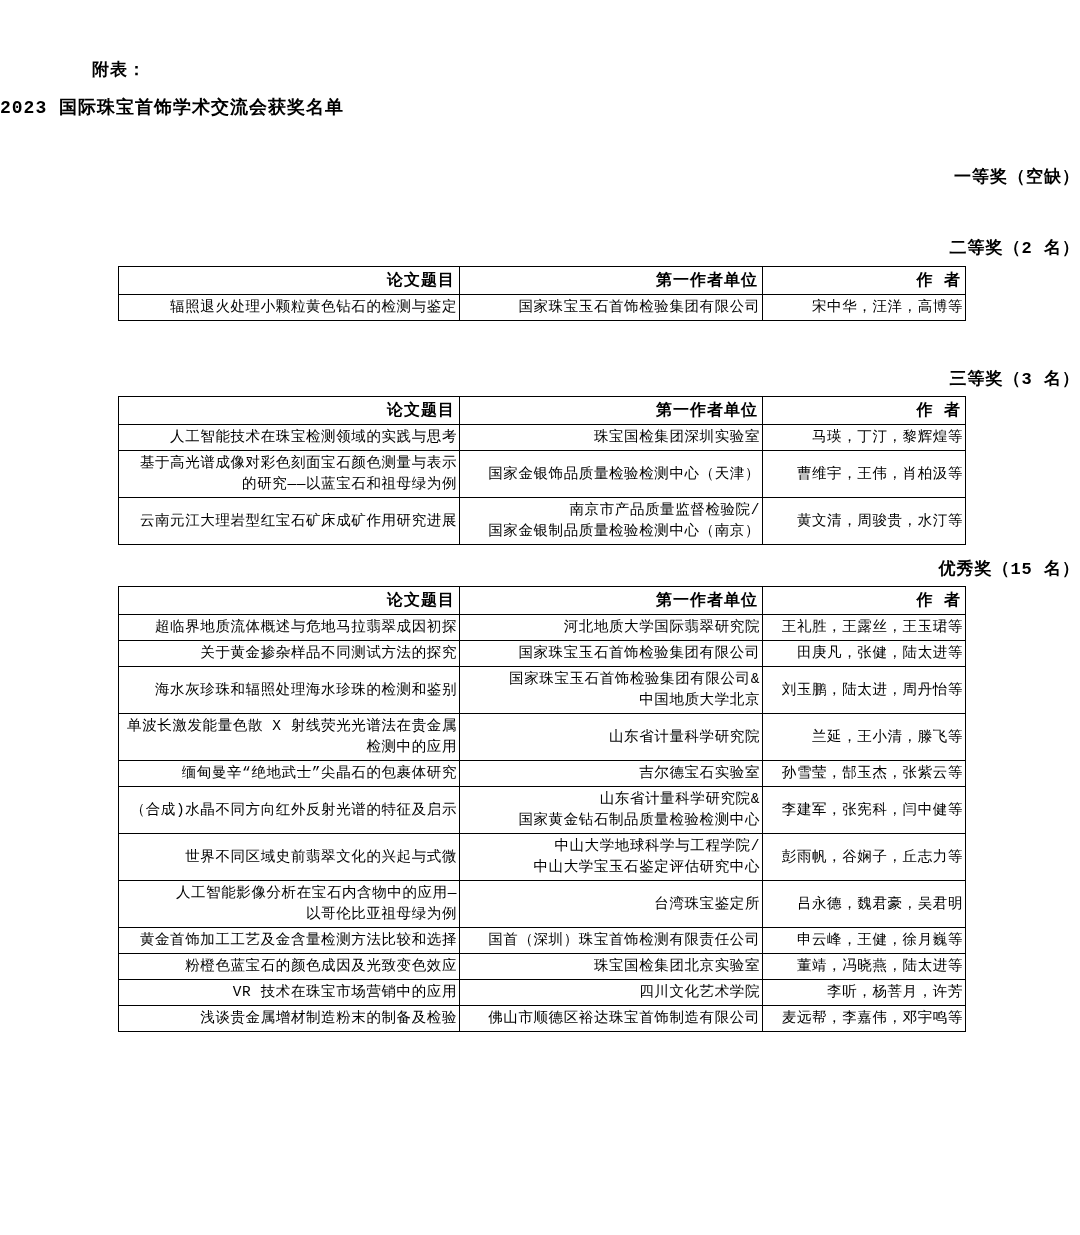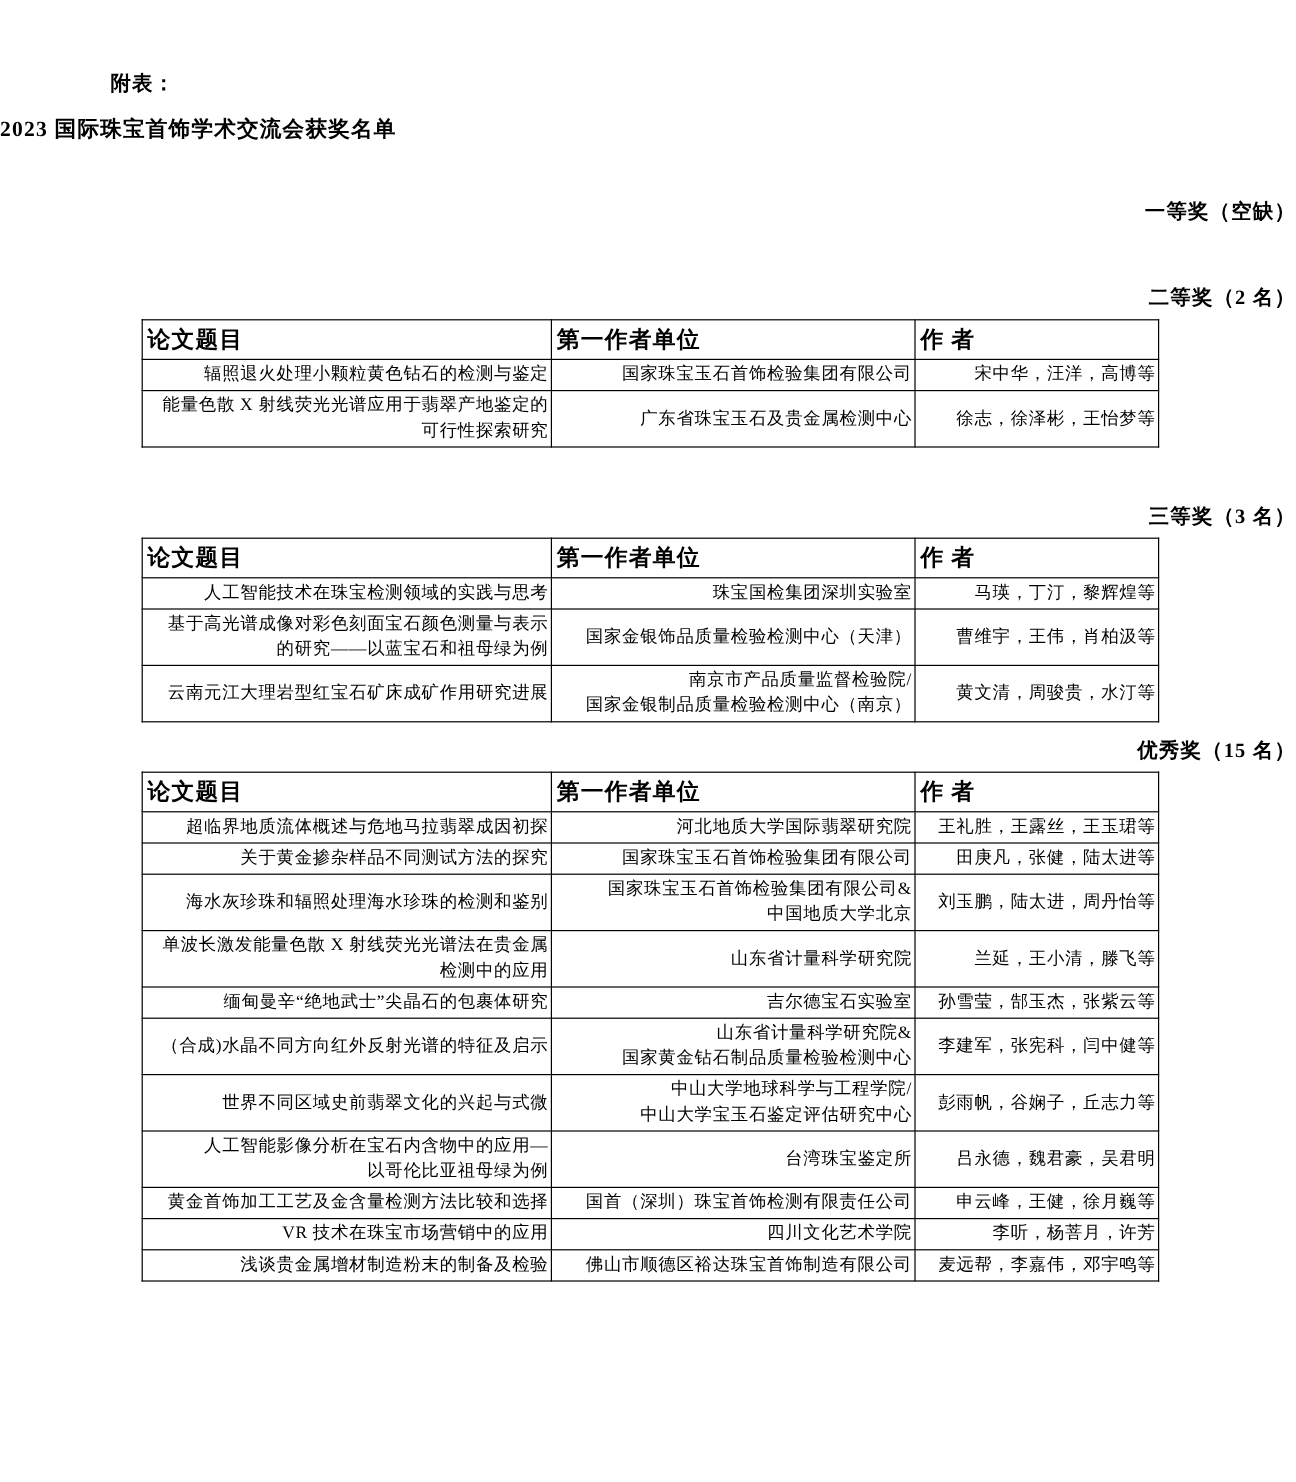"附表：" .page { font-family: Liberation Serif, serif -> Liberation Mono, monospace }
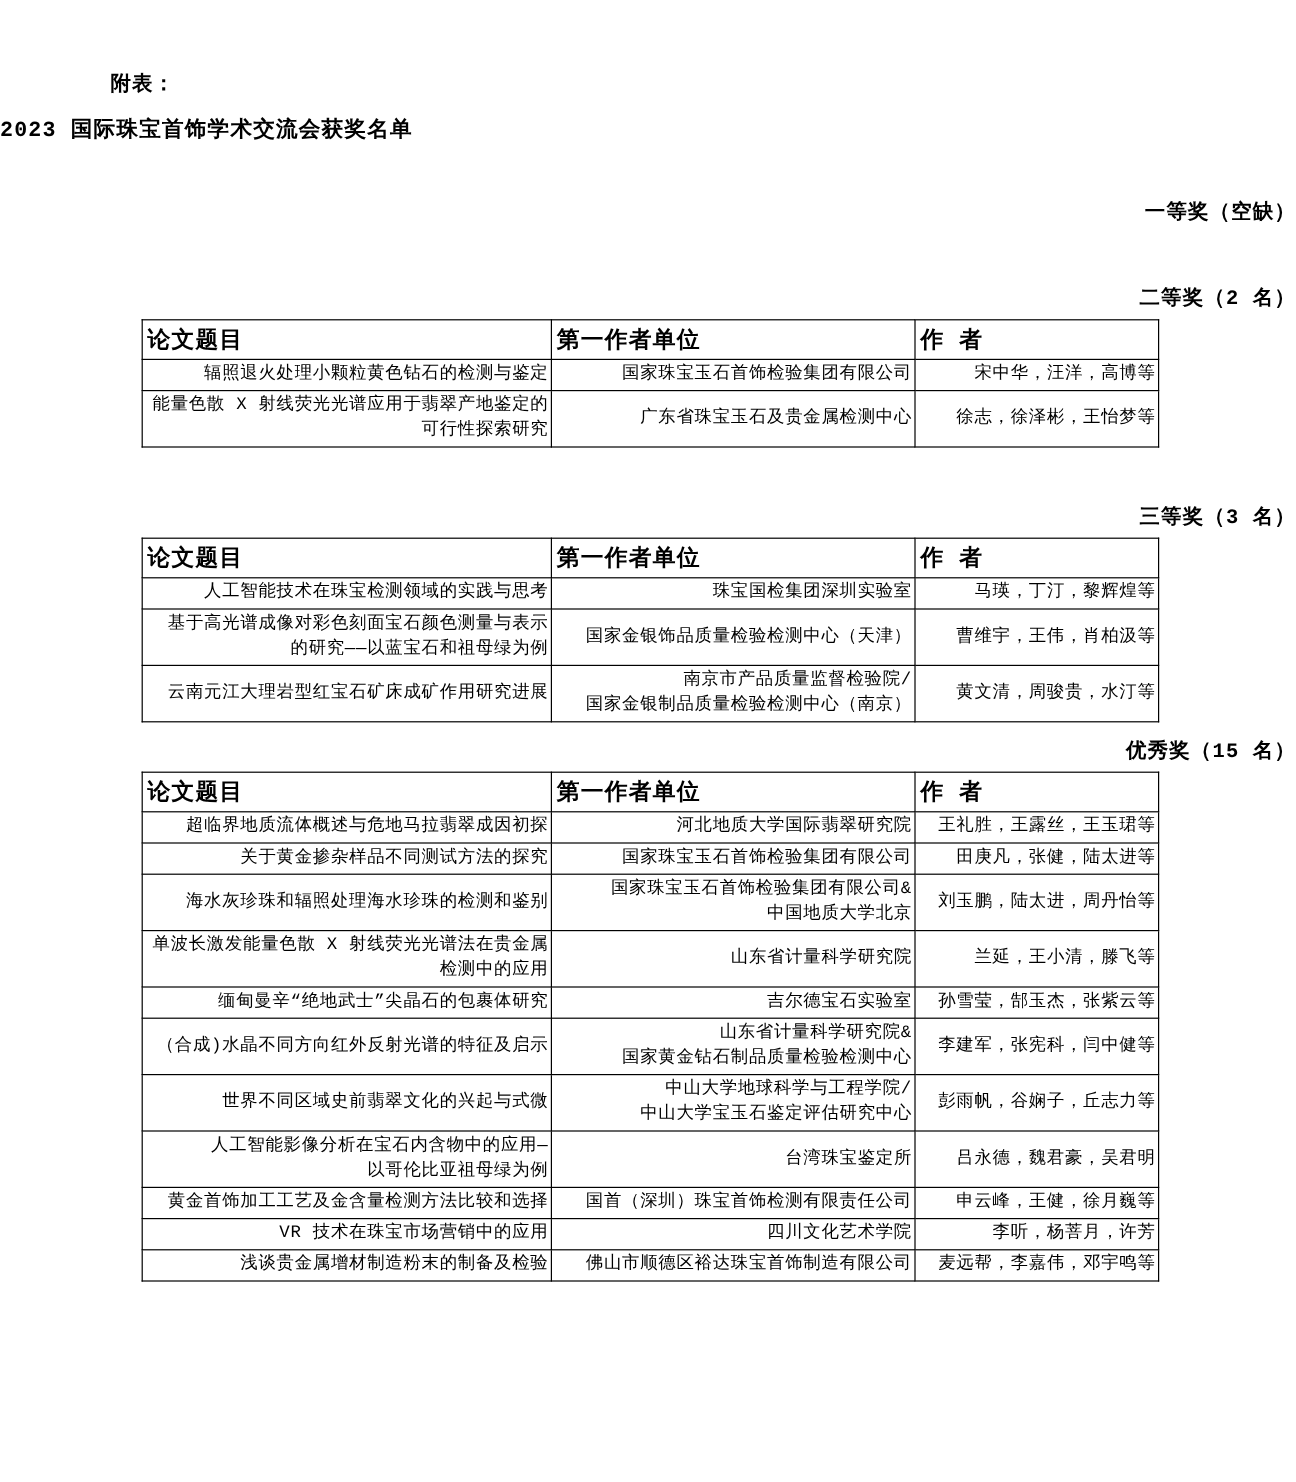"论文题目" th { font-size: 19px -> 16px; text-align: left -> right }
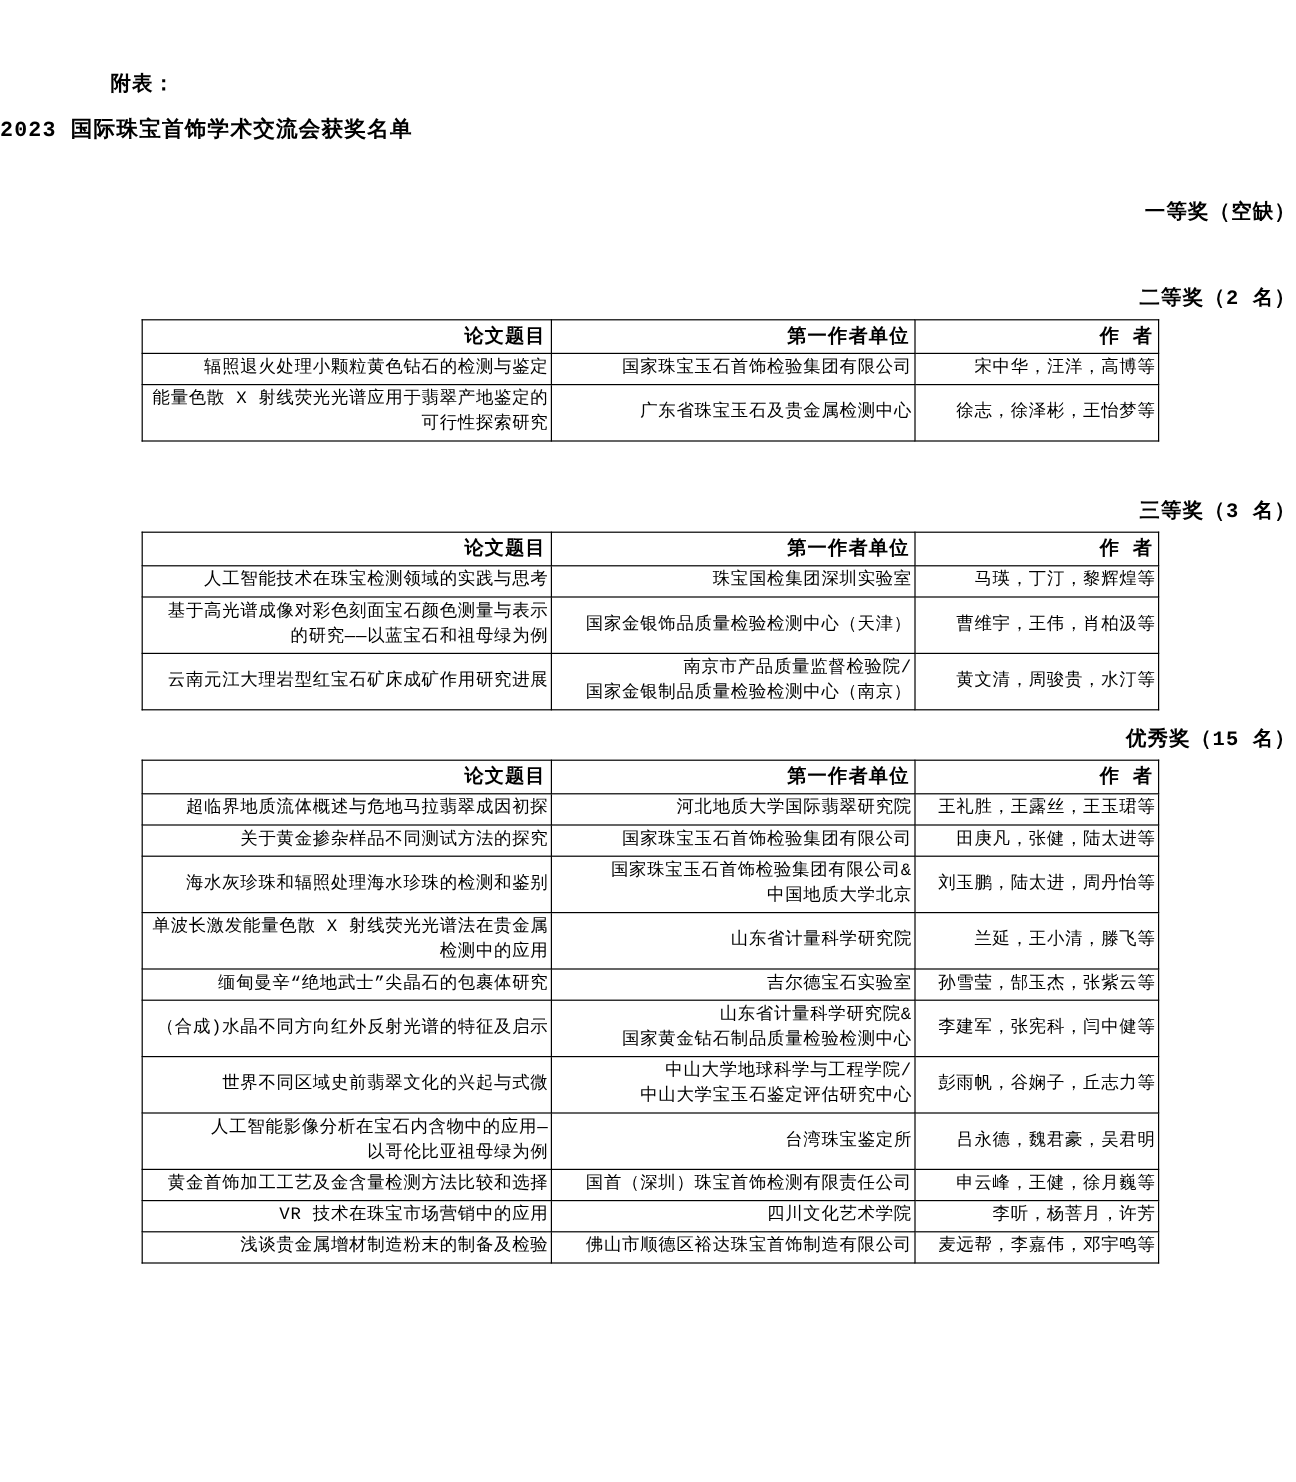"能量色散 X 射线荧光光谱应用于翡翠产地鉴定的" tr { html: <tr> <td>能量色散 X 射线荧光光谱应用于翡翠产地鉴定的 可行性探索研究</td> <td>广东省珠宝玉石及贵金属检测中心</td> <td>徐志，徐泽彬，王怡梦等</td> </tr> -> none }
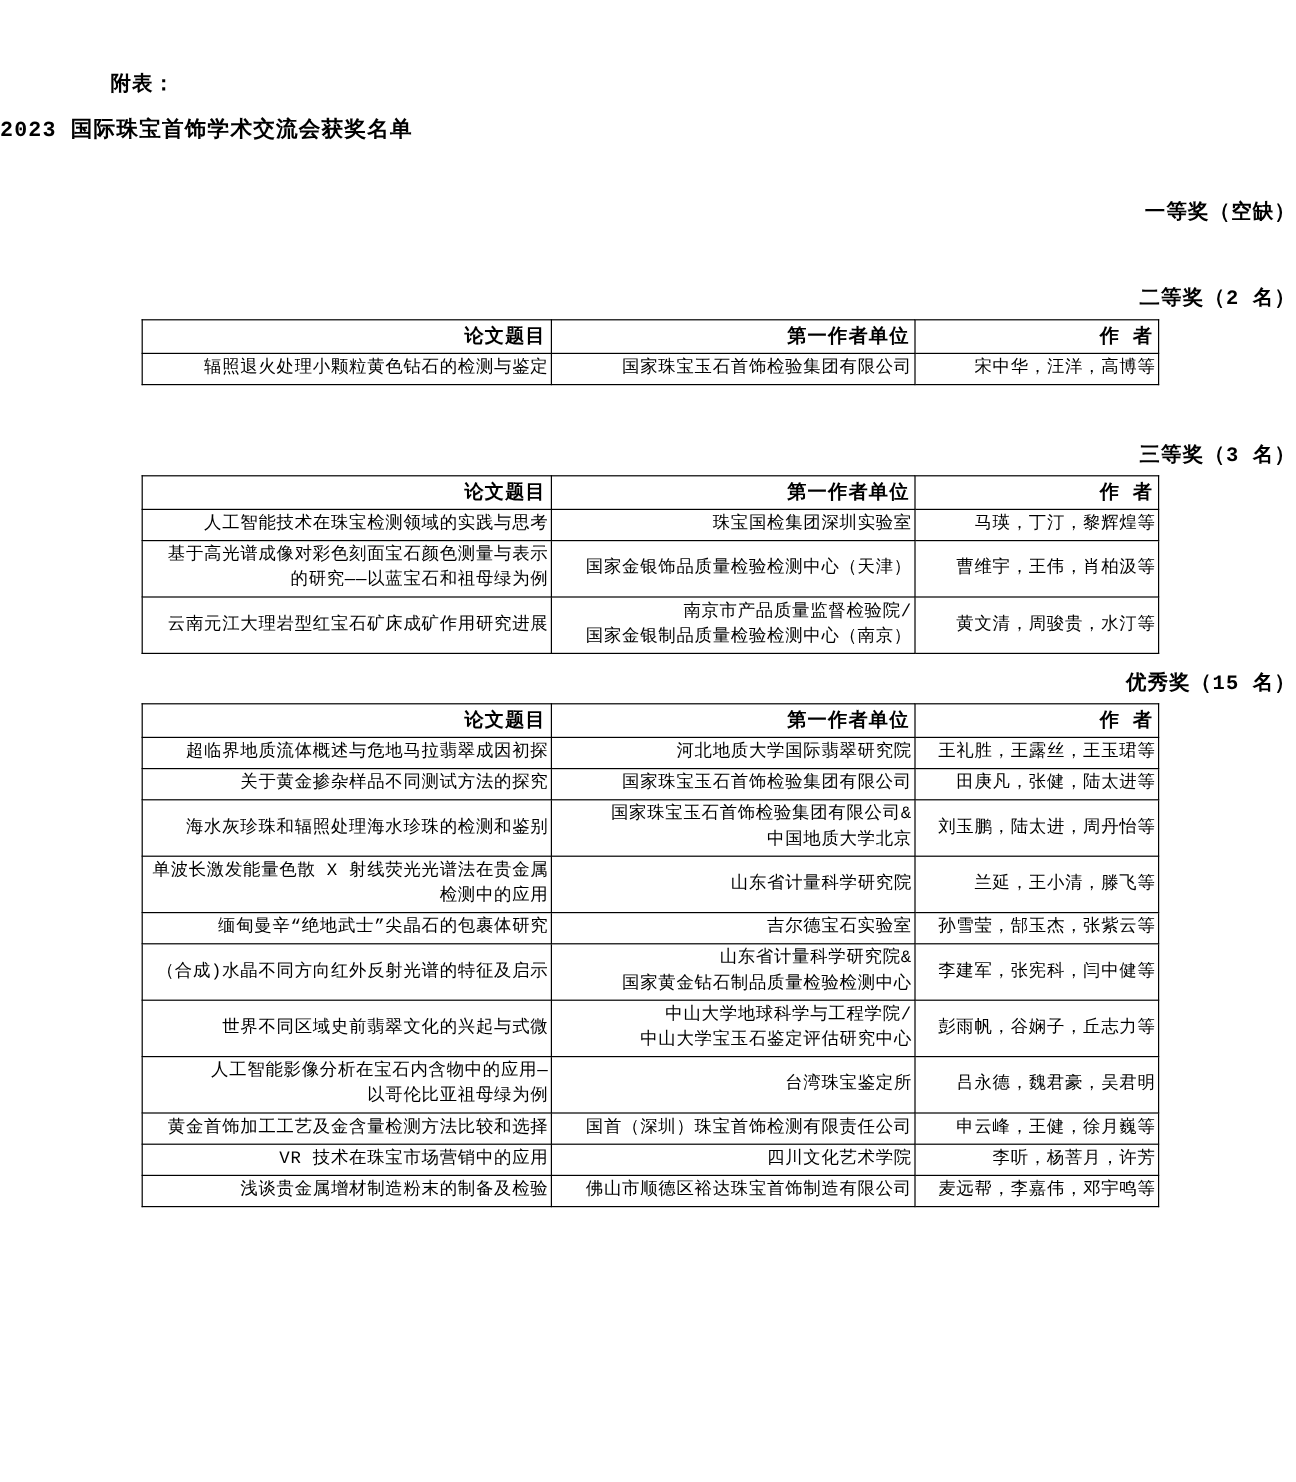"粉橙色蓝宝石的颜色成因及光致变色效应" tr { html: none -> <tr> <td>粉橙色蓝宝石的颜色成因及光致变色效应</td> <td>珠宝国检集团北京实验室</td> <td>董靖，冯晓燕，陆太进等</td> </tr> }
